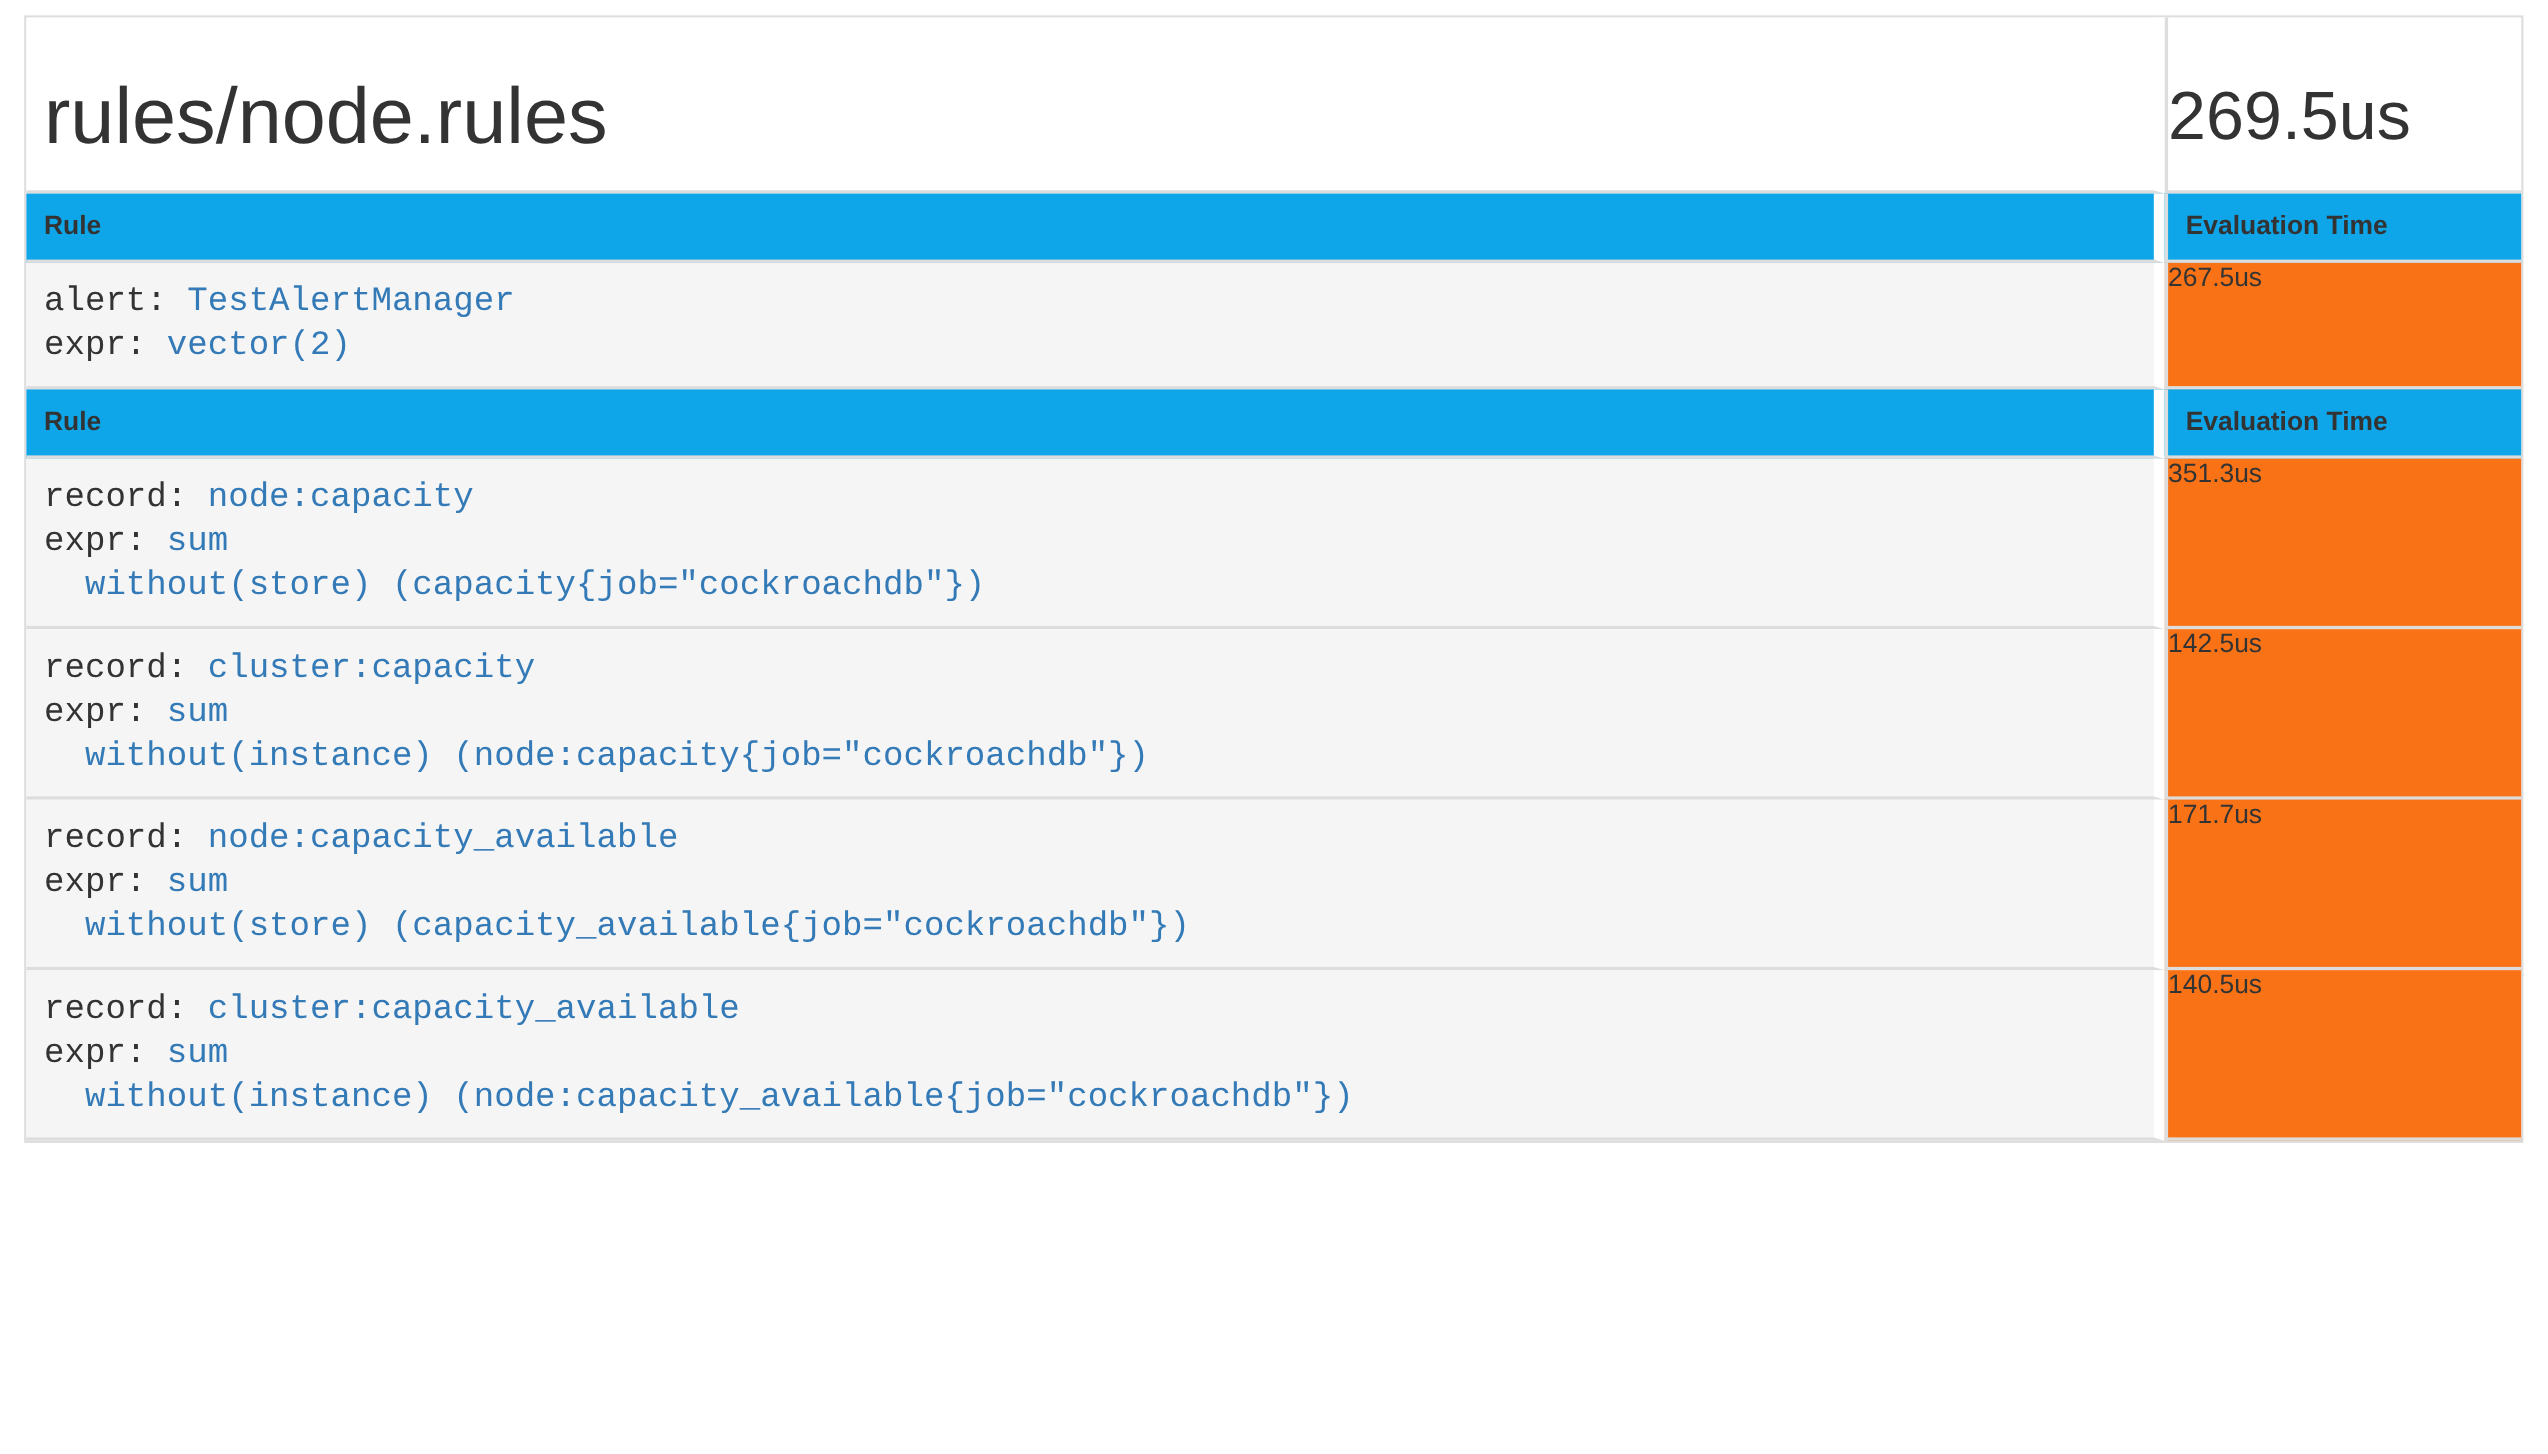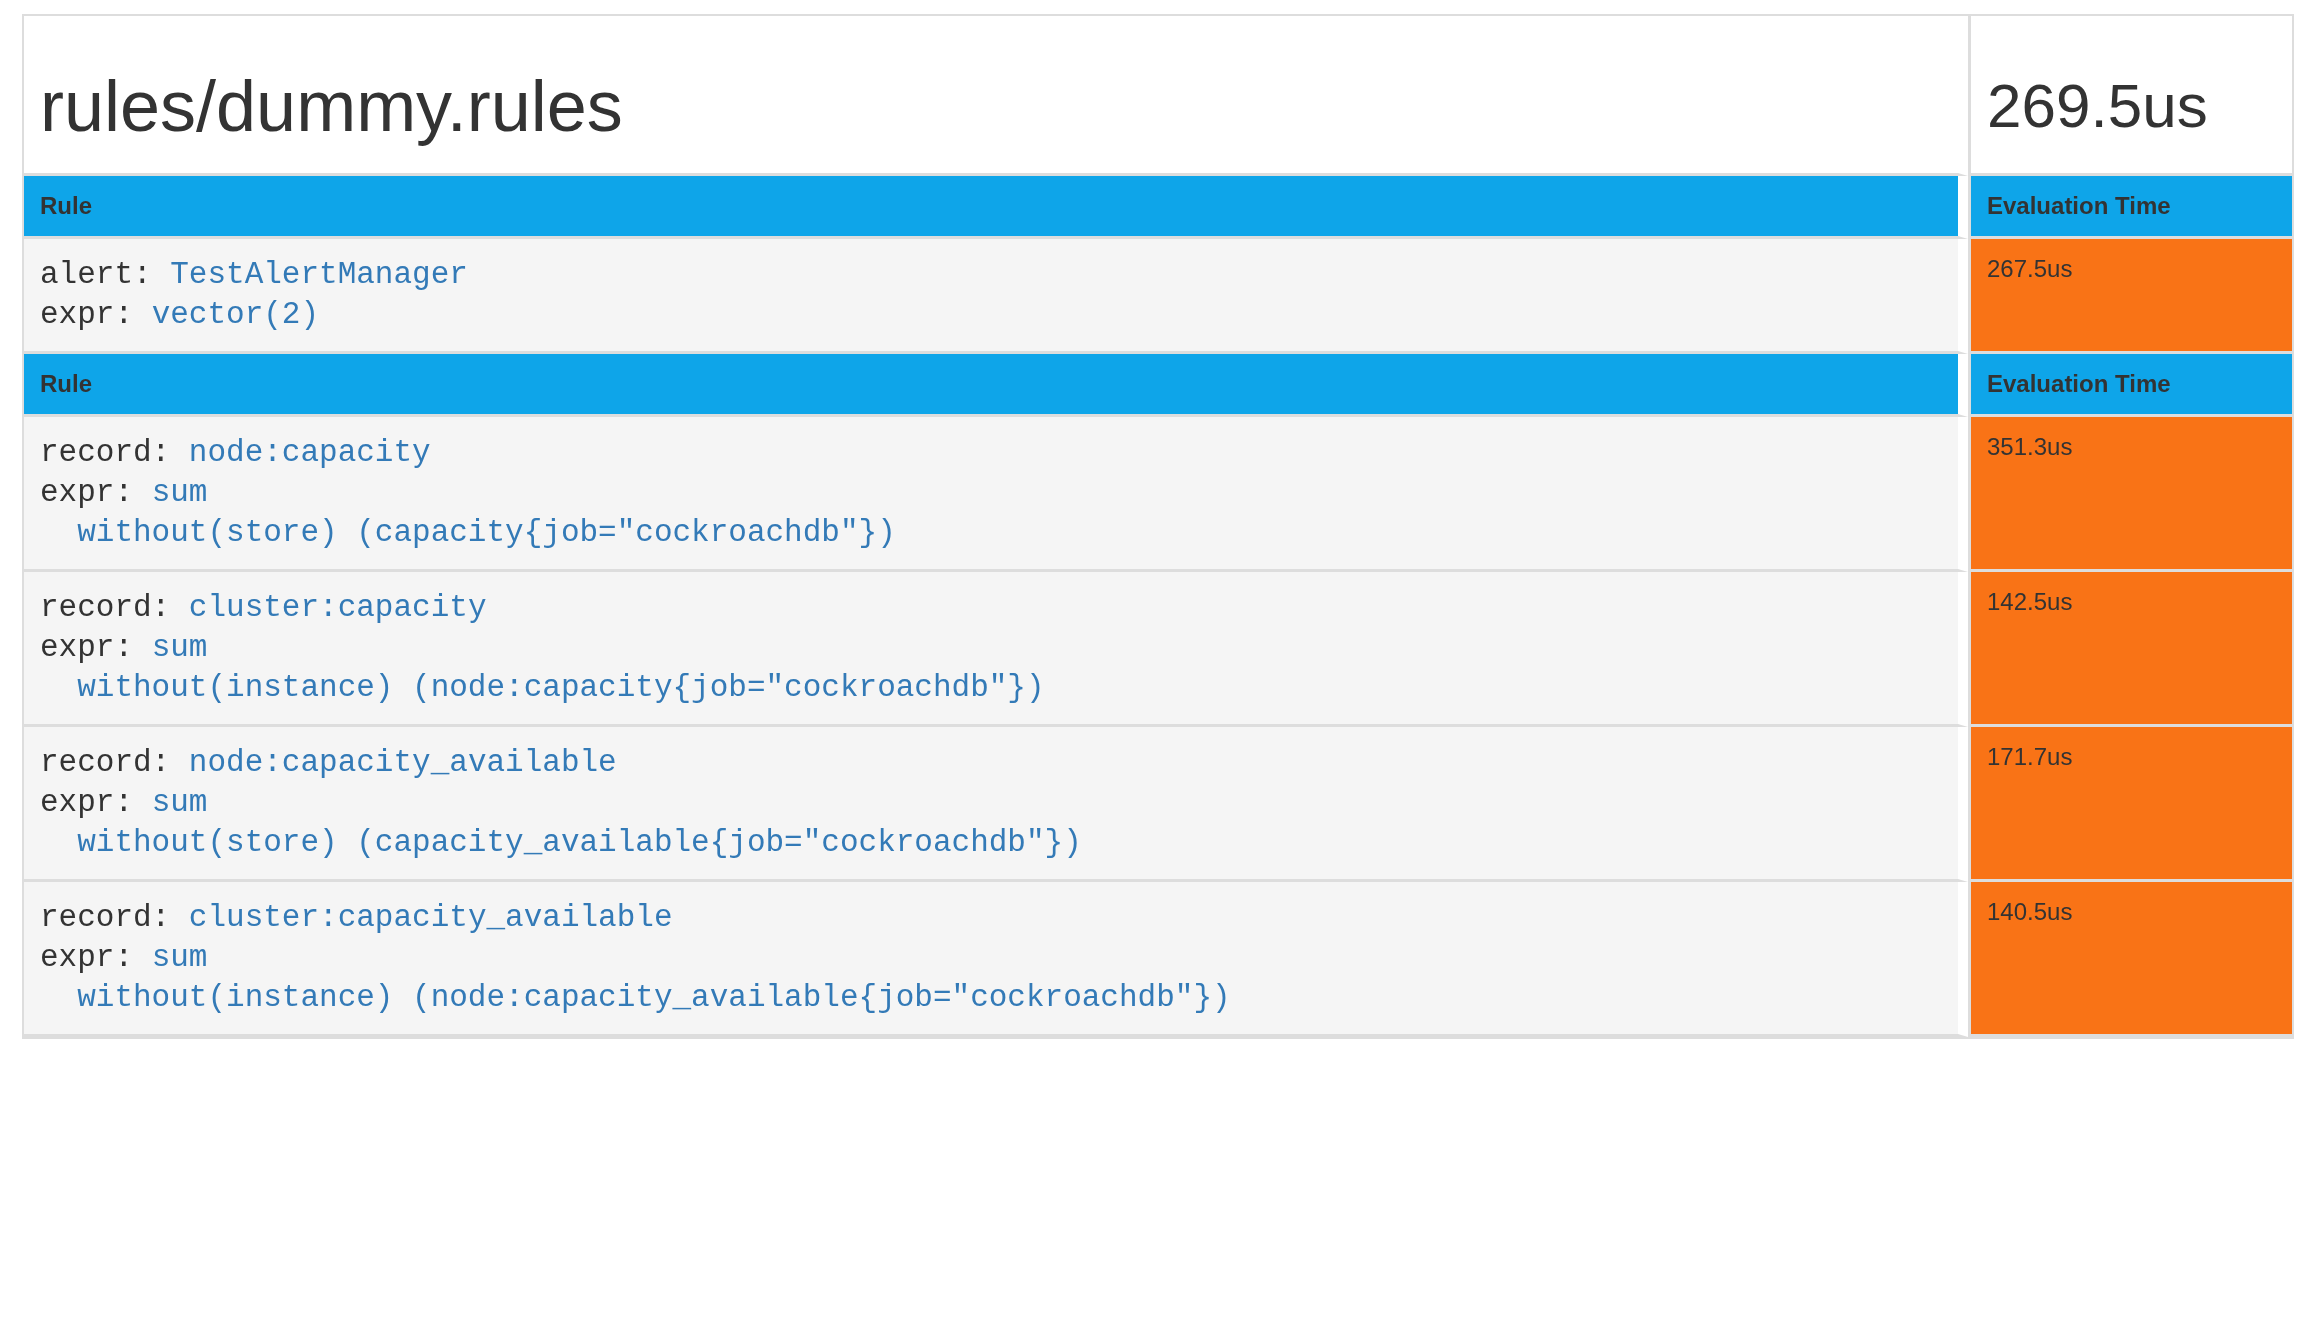"rules/dummy.rules" h2.group-name { text: rules/dummy.rules -> rules/node.rules }
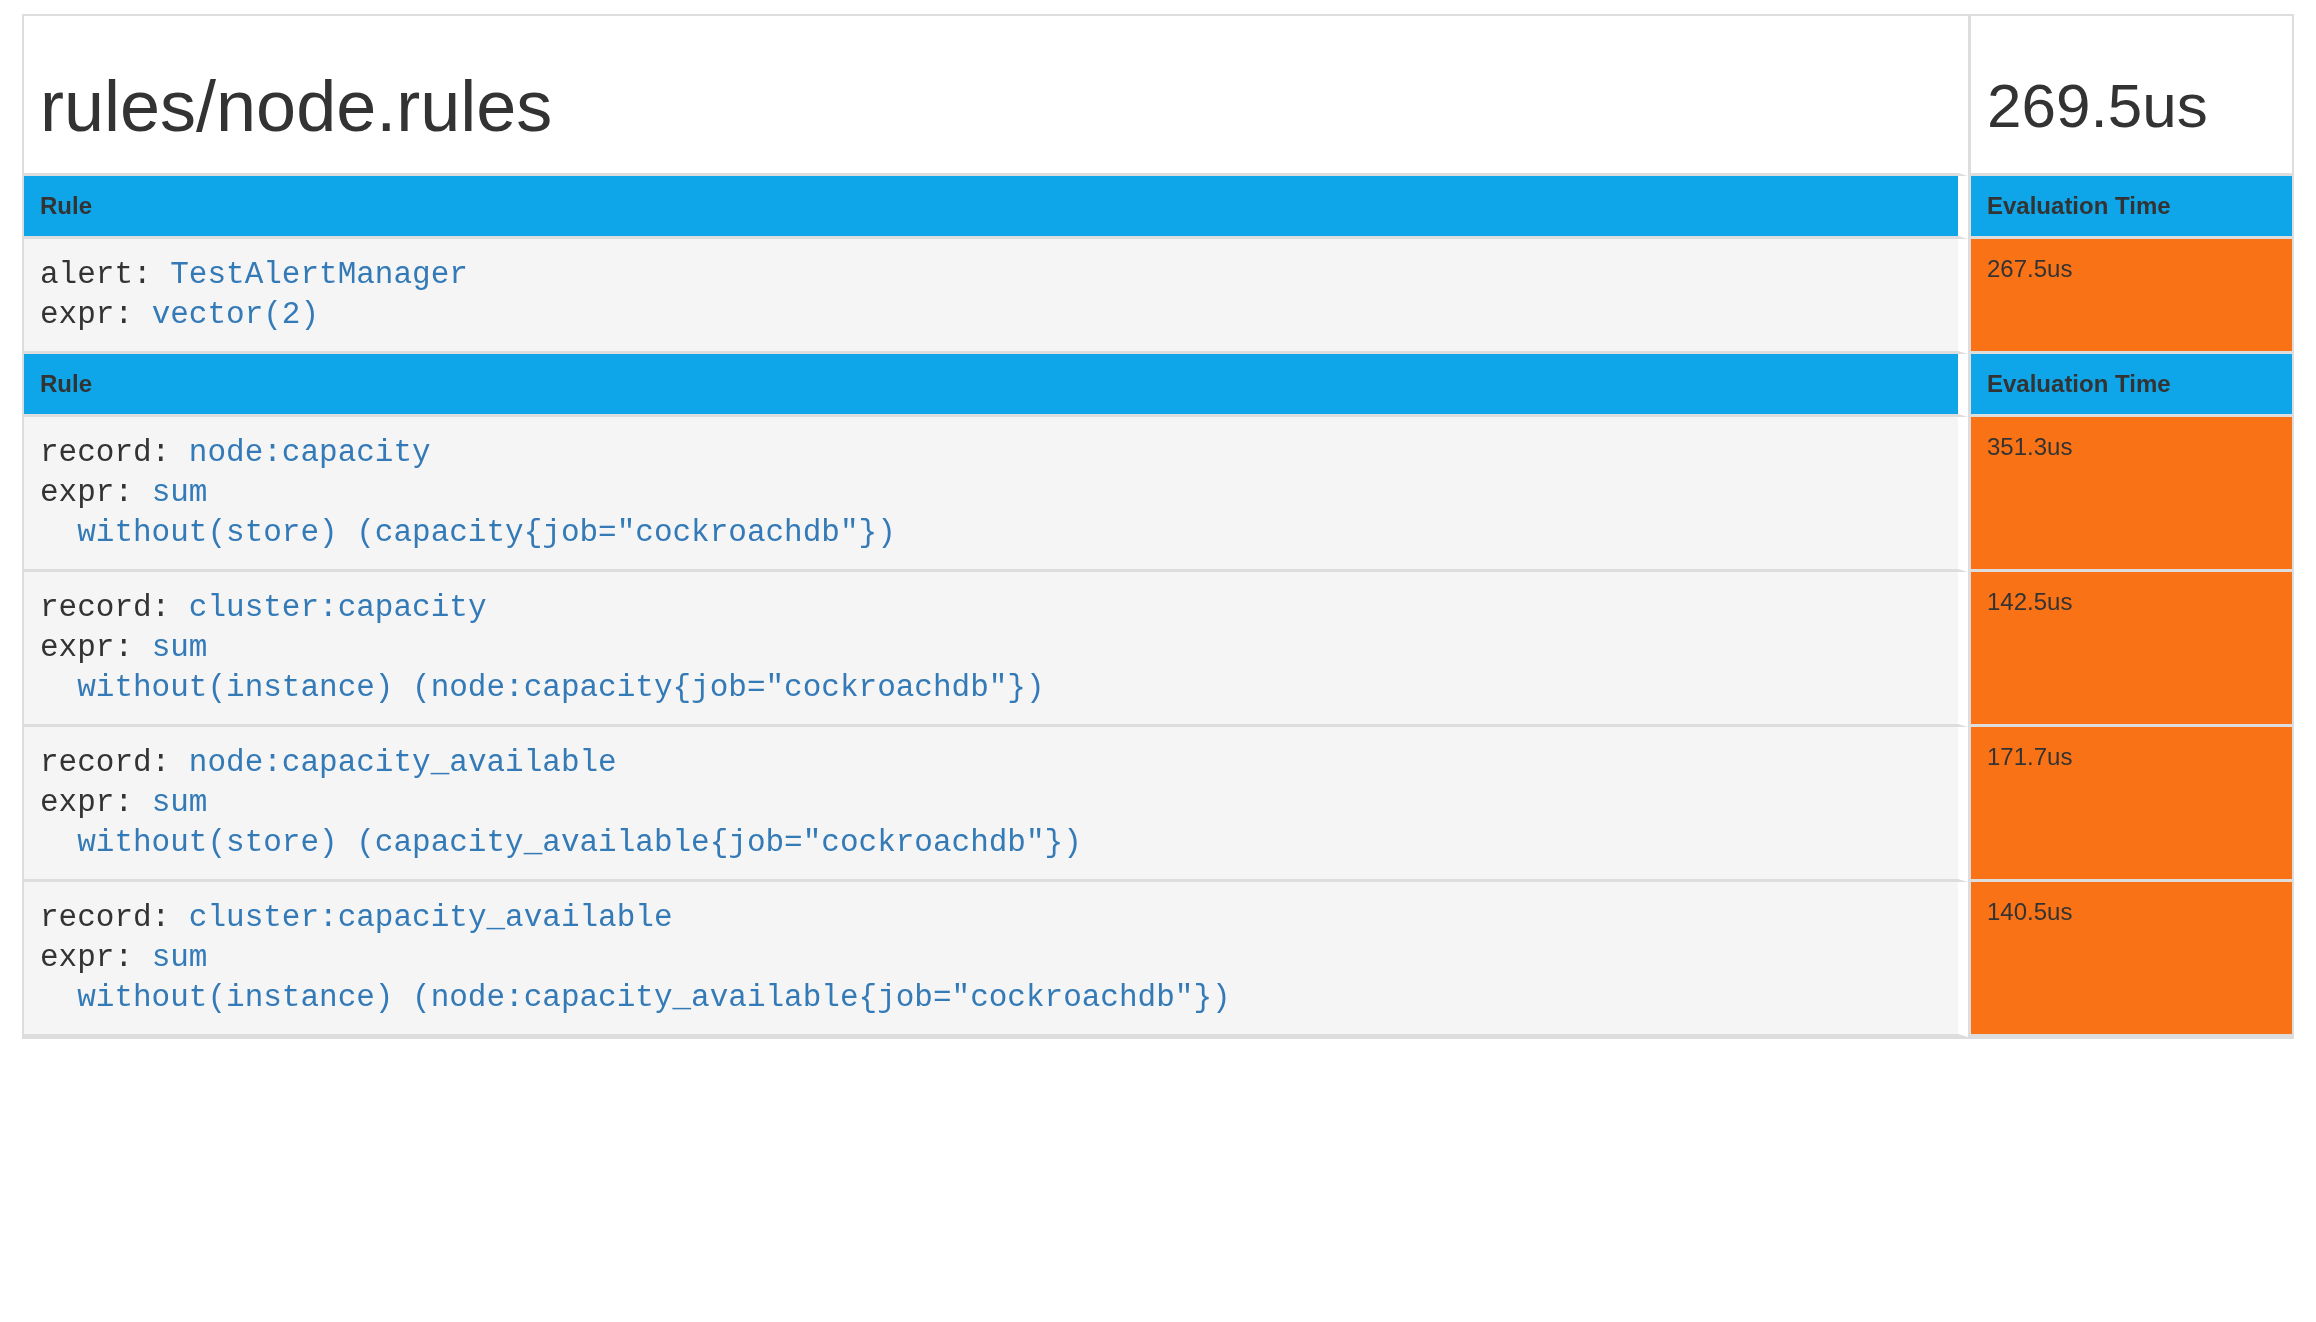"269.5us" .time-col { padding: 16px -> 0 }
